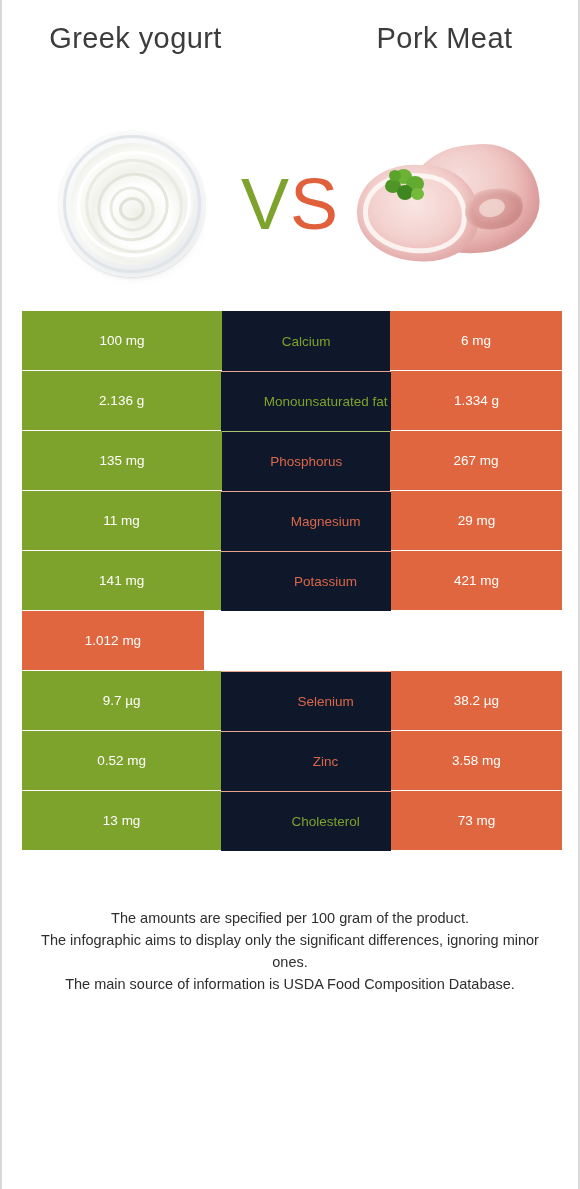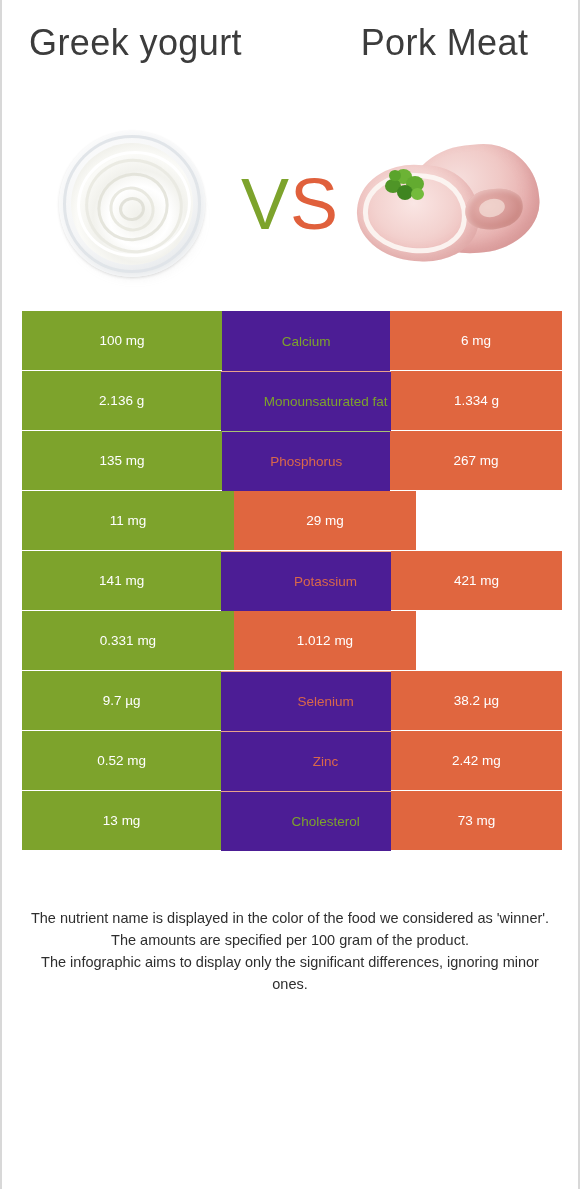"Greek yogurt" .title { font-size: 36px -> 29px }
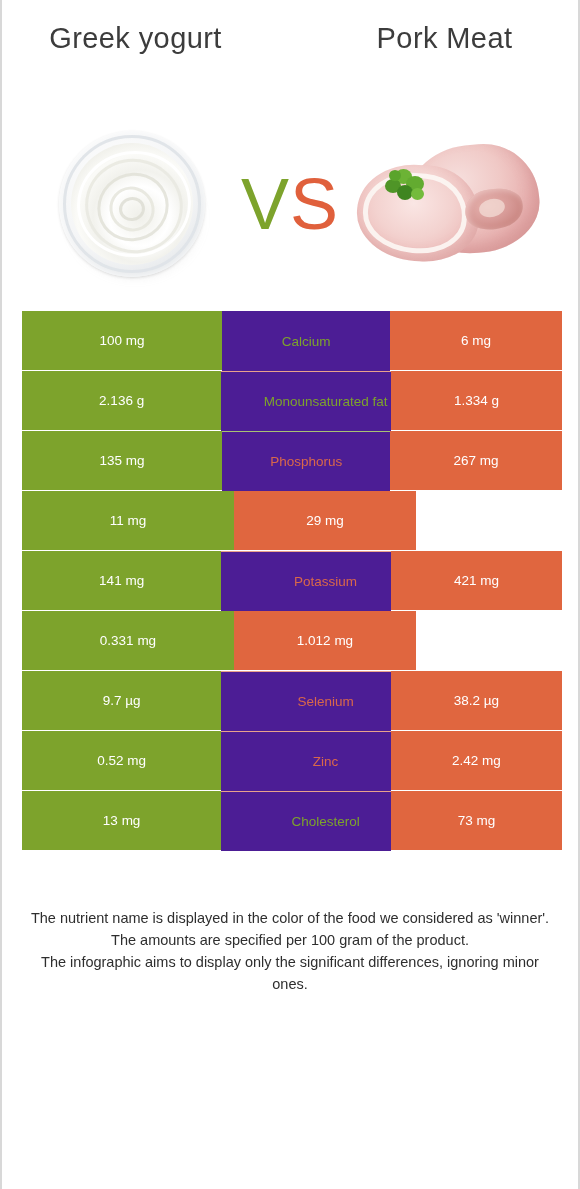"Calcium" .cell.mid { background: #4c1d95 -> #0f172a }
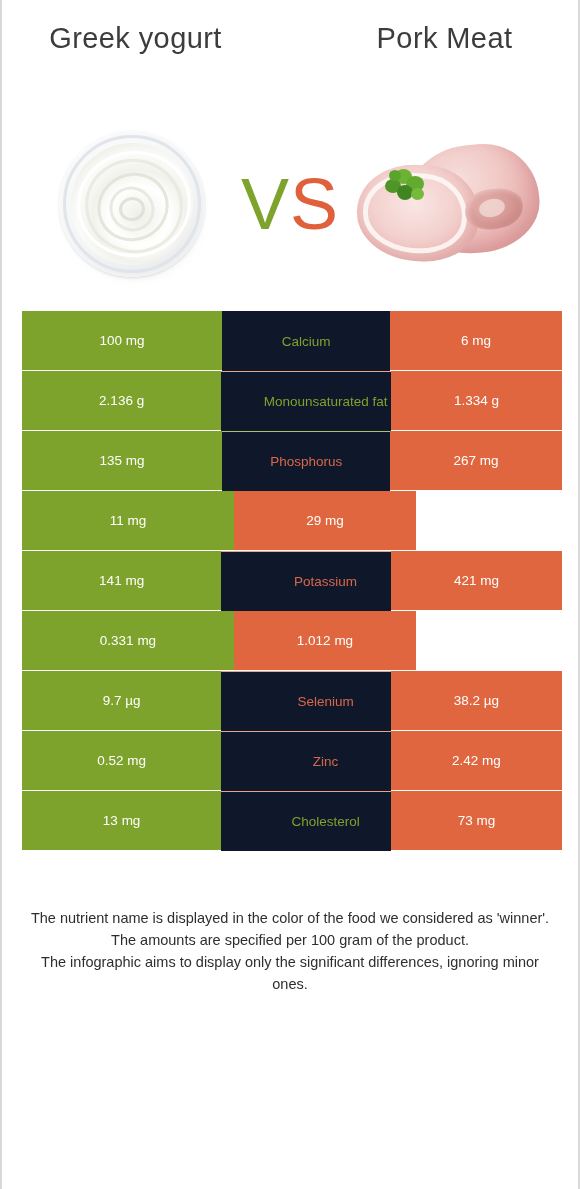"Magnesium" div.cell { html: none -> <div> <span>Magnesium</span> </div> }
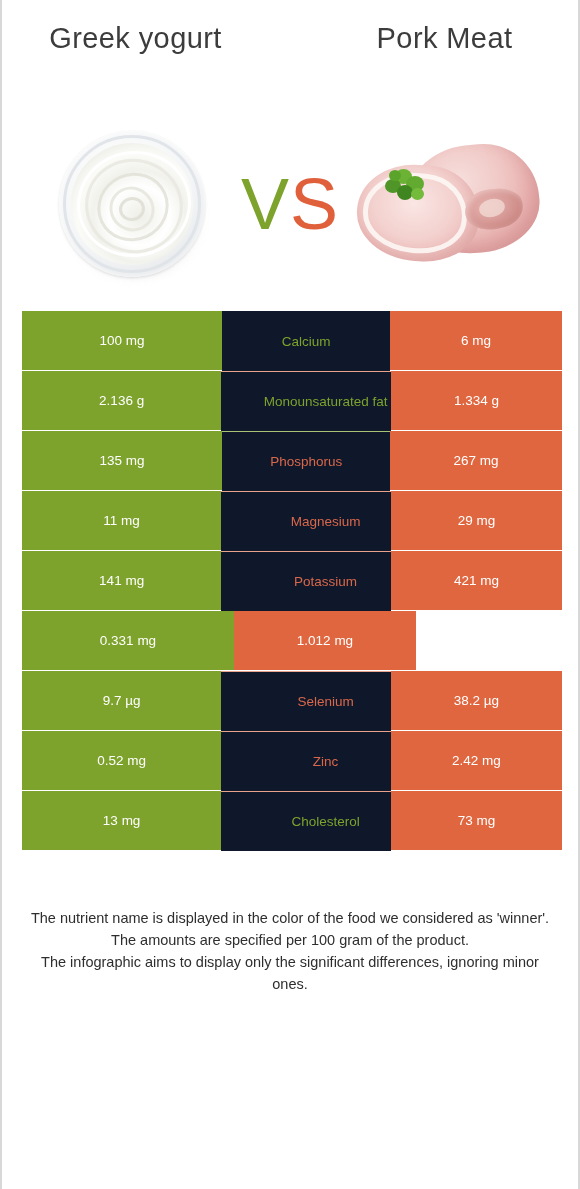"0.331 mg" div.cell { html: <div>0.331 mg</div> -> none }
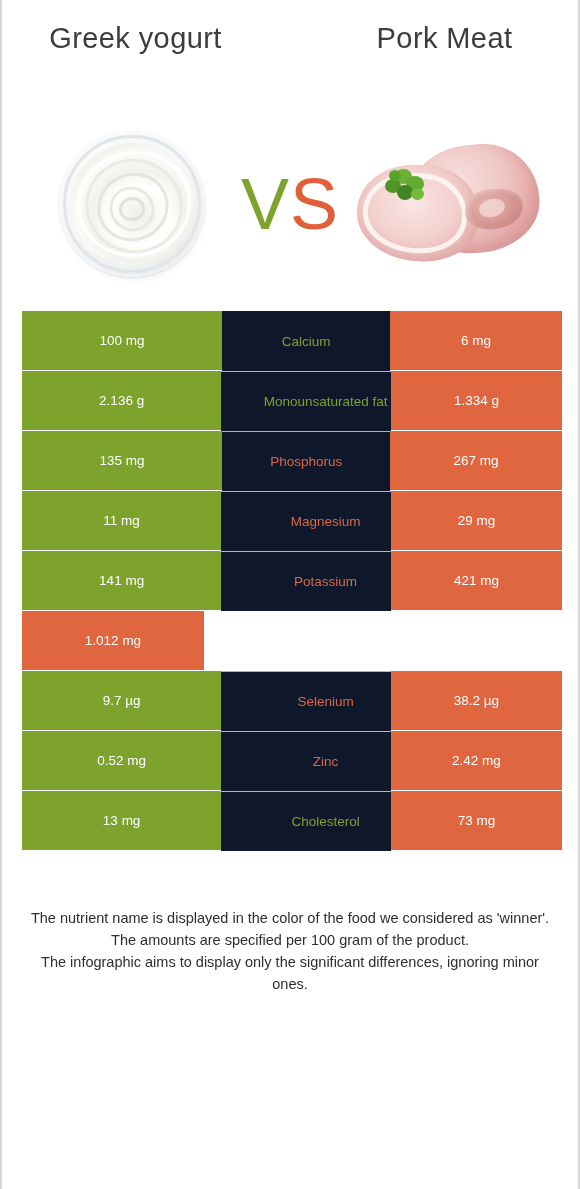"2.42 mg" div.cell { text: 2.42 -> 3.58 }
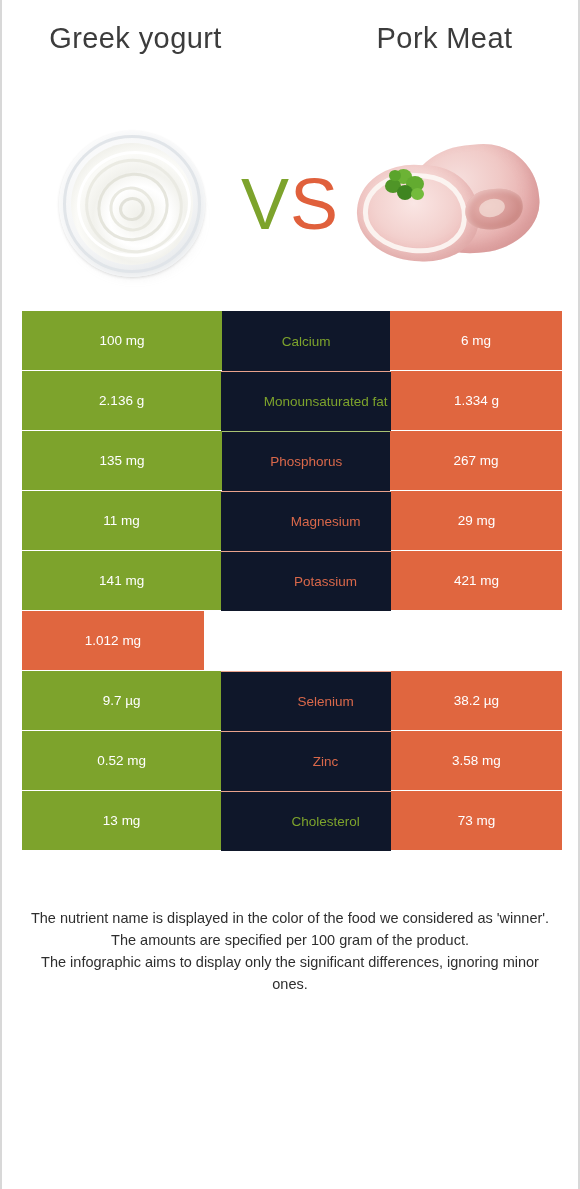"The nutrient name is displayed" p { html: <p>The nutrient name is displayed in the color of the food we considered as 'winner'.</p> -> none }
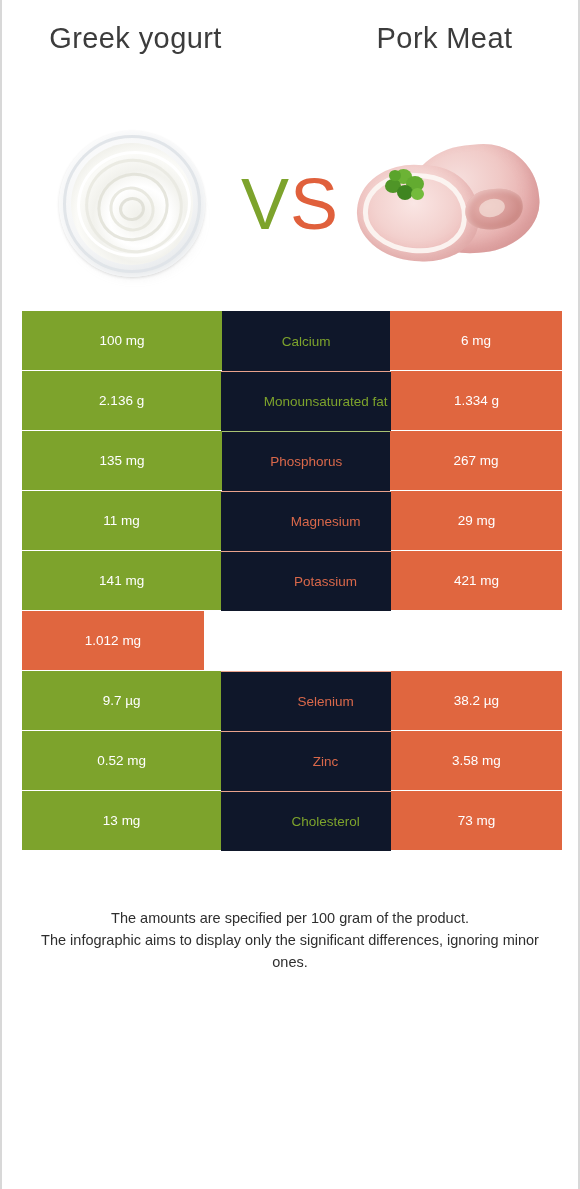"The main source of information" p { html: none -> <p>The main source of information is USDA Food Composition Database.</p> }
